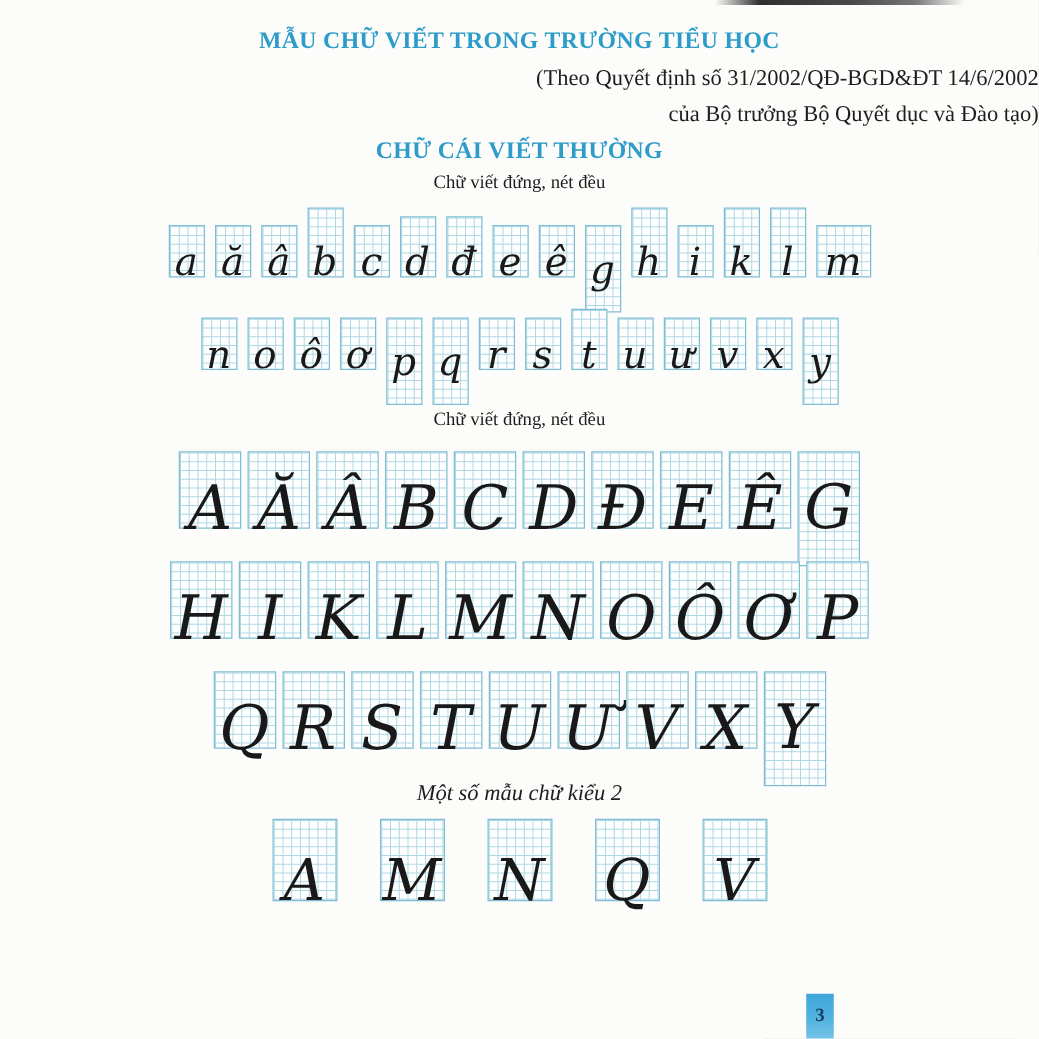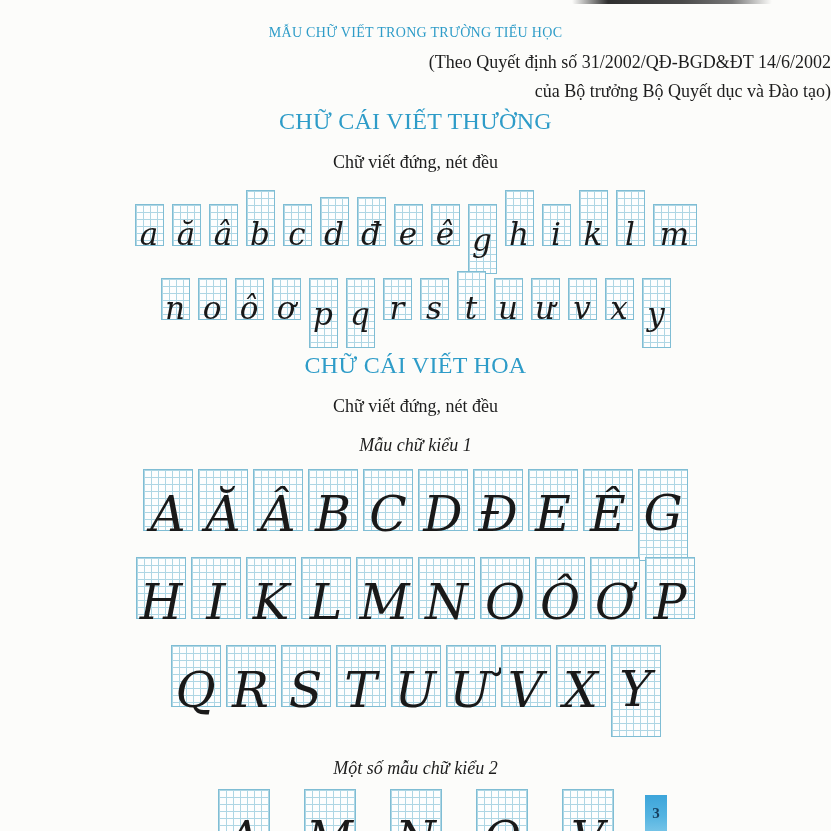"MẪU CHỮ VIẾT TRONG TRƯỜNG" h1.title { font-size: 14px -> 19px; font-weight: normal -> bold }
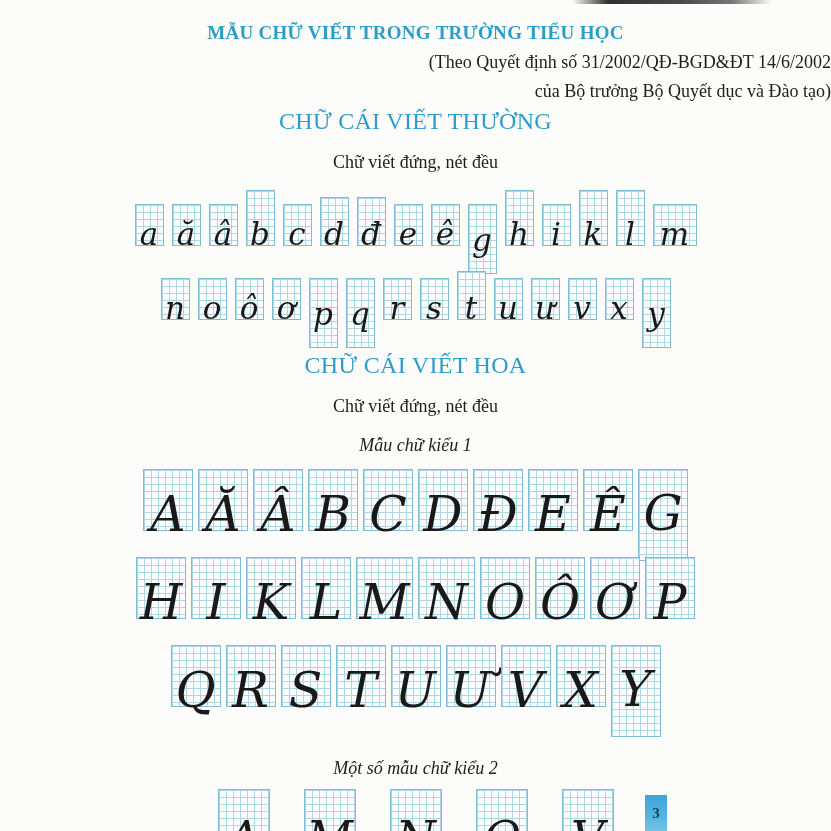"CHỮ CÁI VIẾT THƯỜNG" h2.blue-h { font-size: 24px -> 19px; font-weight: normal -> bold }
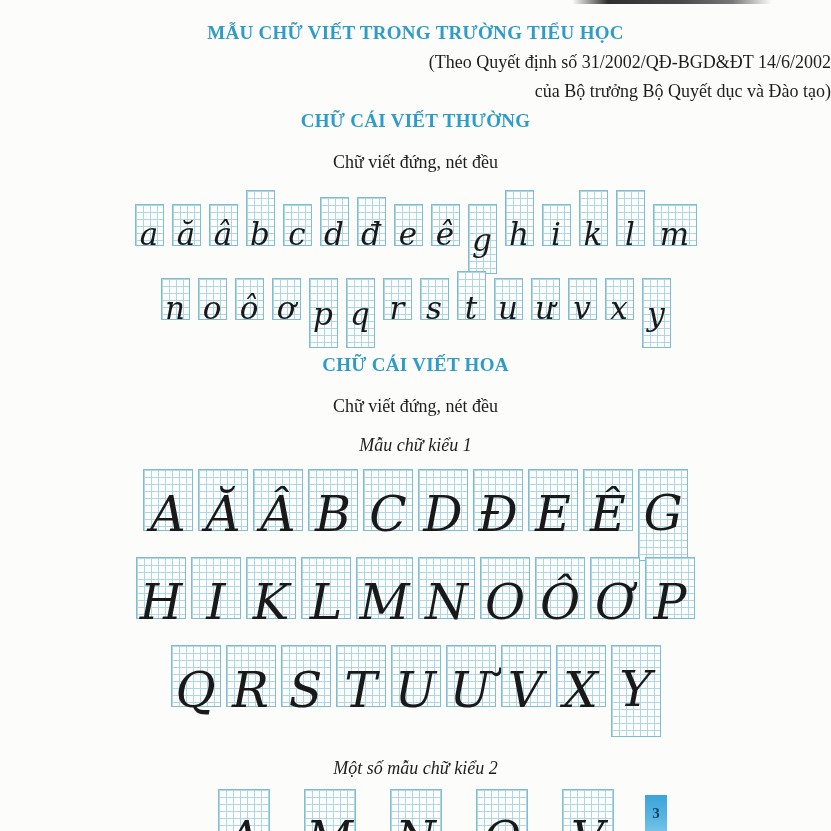"Chữ viết đứng, nét đều" p.plain-sub { font-size: 18px -> 15px; margin: 16px -> 0 }
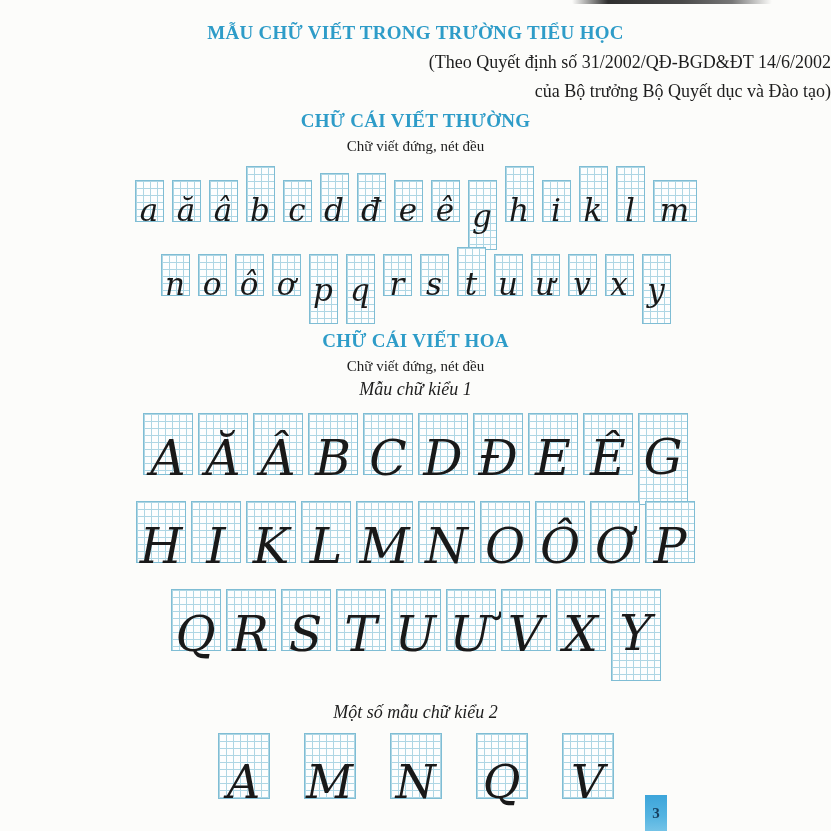"CHỮ CÁI VIẾT HOA" h2.blue-h { html: <h2>CHỮ CÁI VIẾT HOA</h2> -> none }
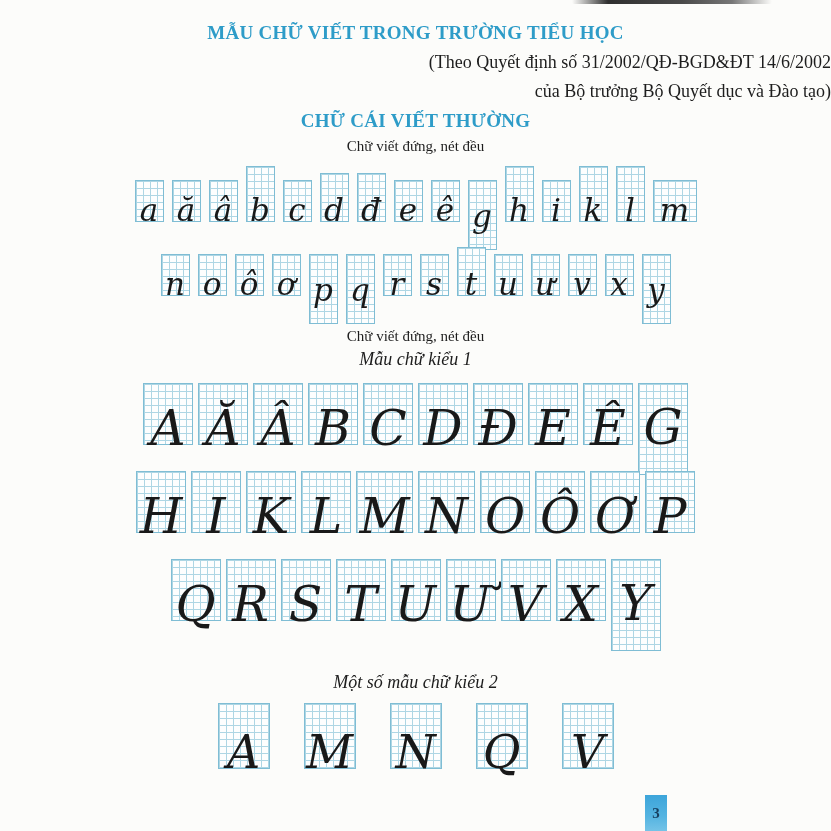"Mẫu chữ kiểu 1" p.italic-label { html: <p>Mẫu chữ kiểu 1</p> -> none }
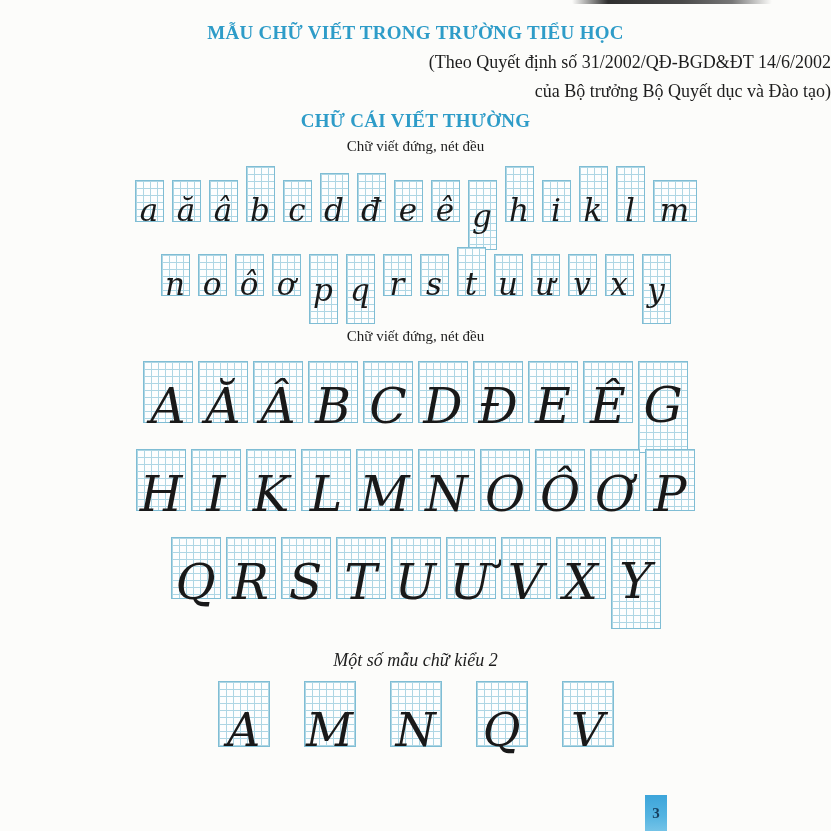"Một số mẫu chữ kiểu" #style2-label { margin-top: 50px -> 24px }
